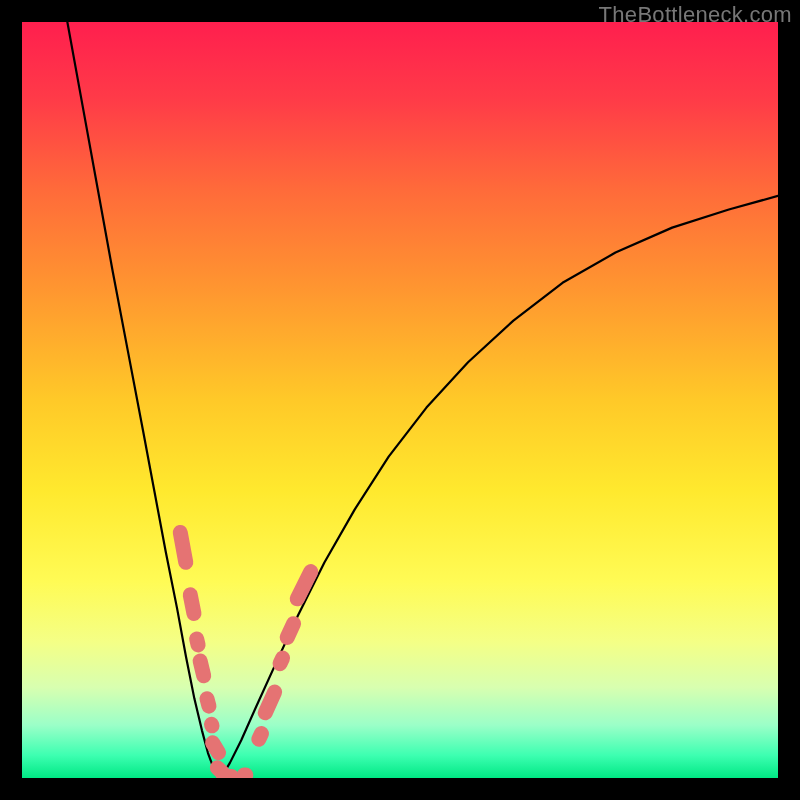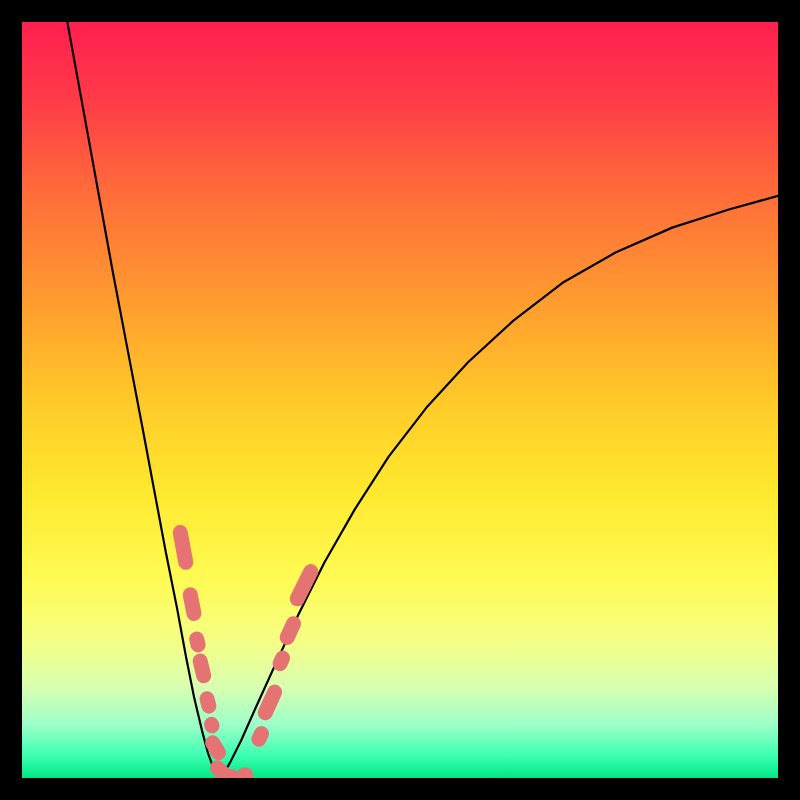"TheBottleneck.com" div.watermark { html: none -> <div>TheBottleneck.com</div> }
